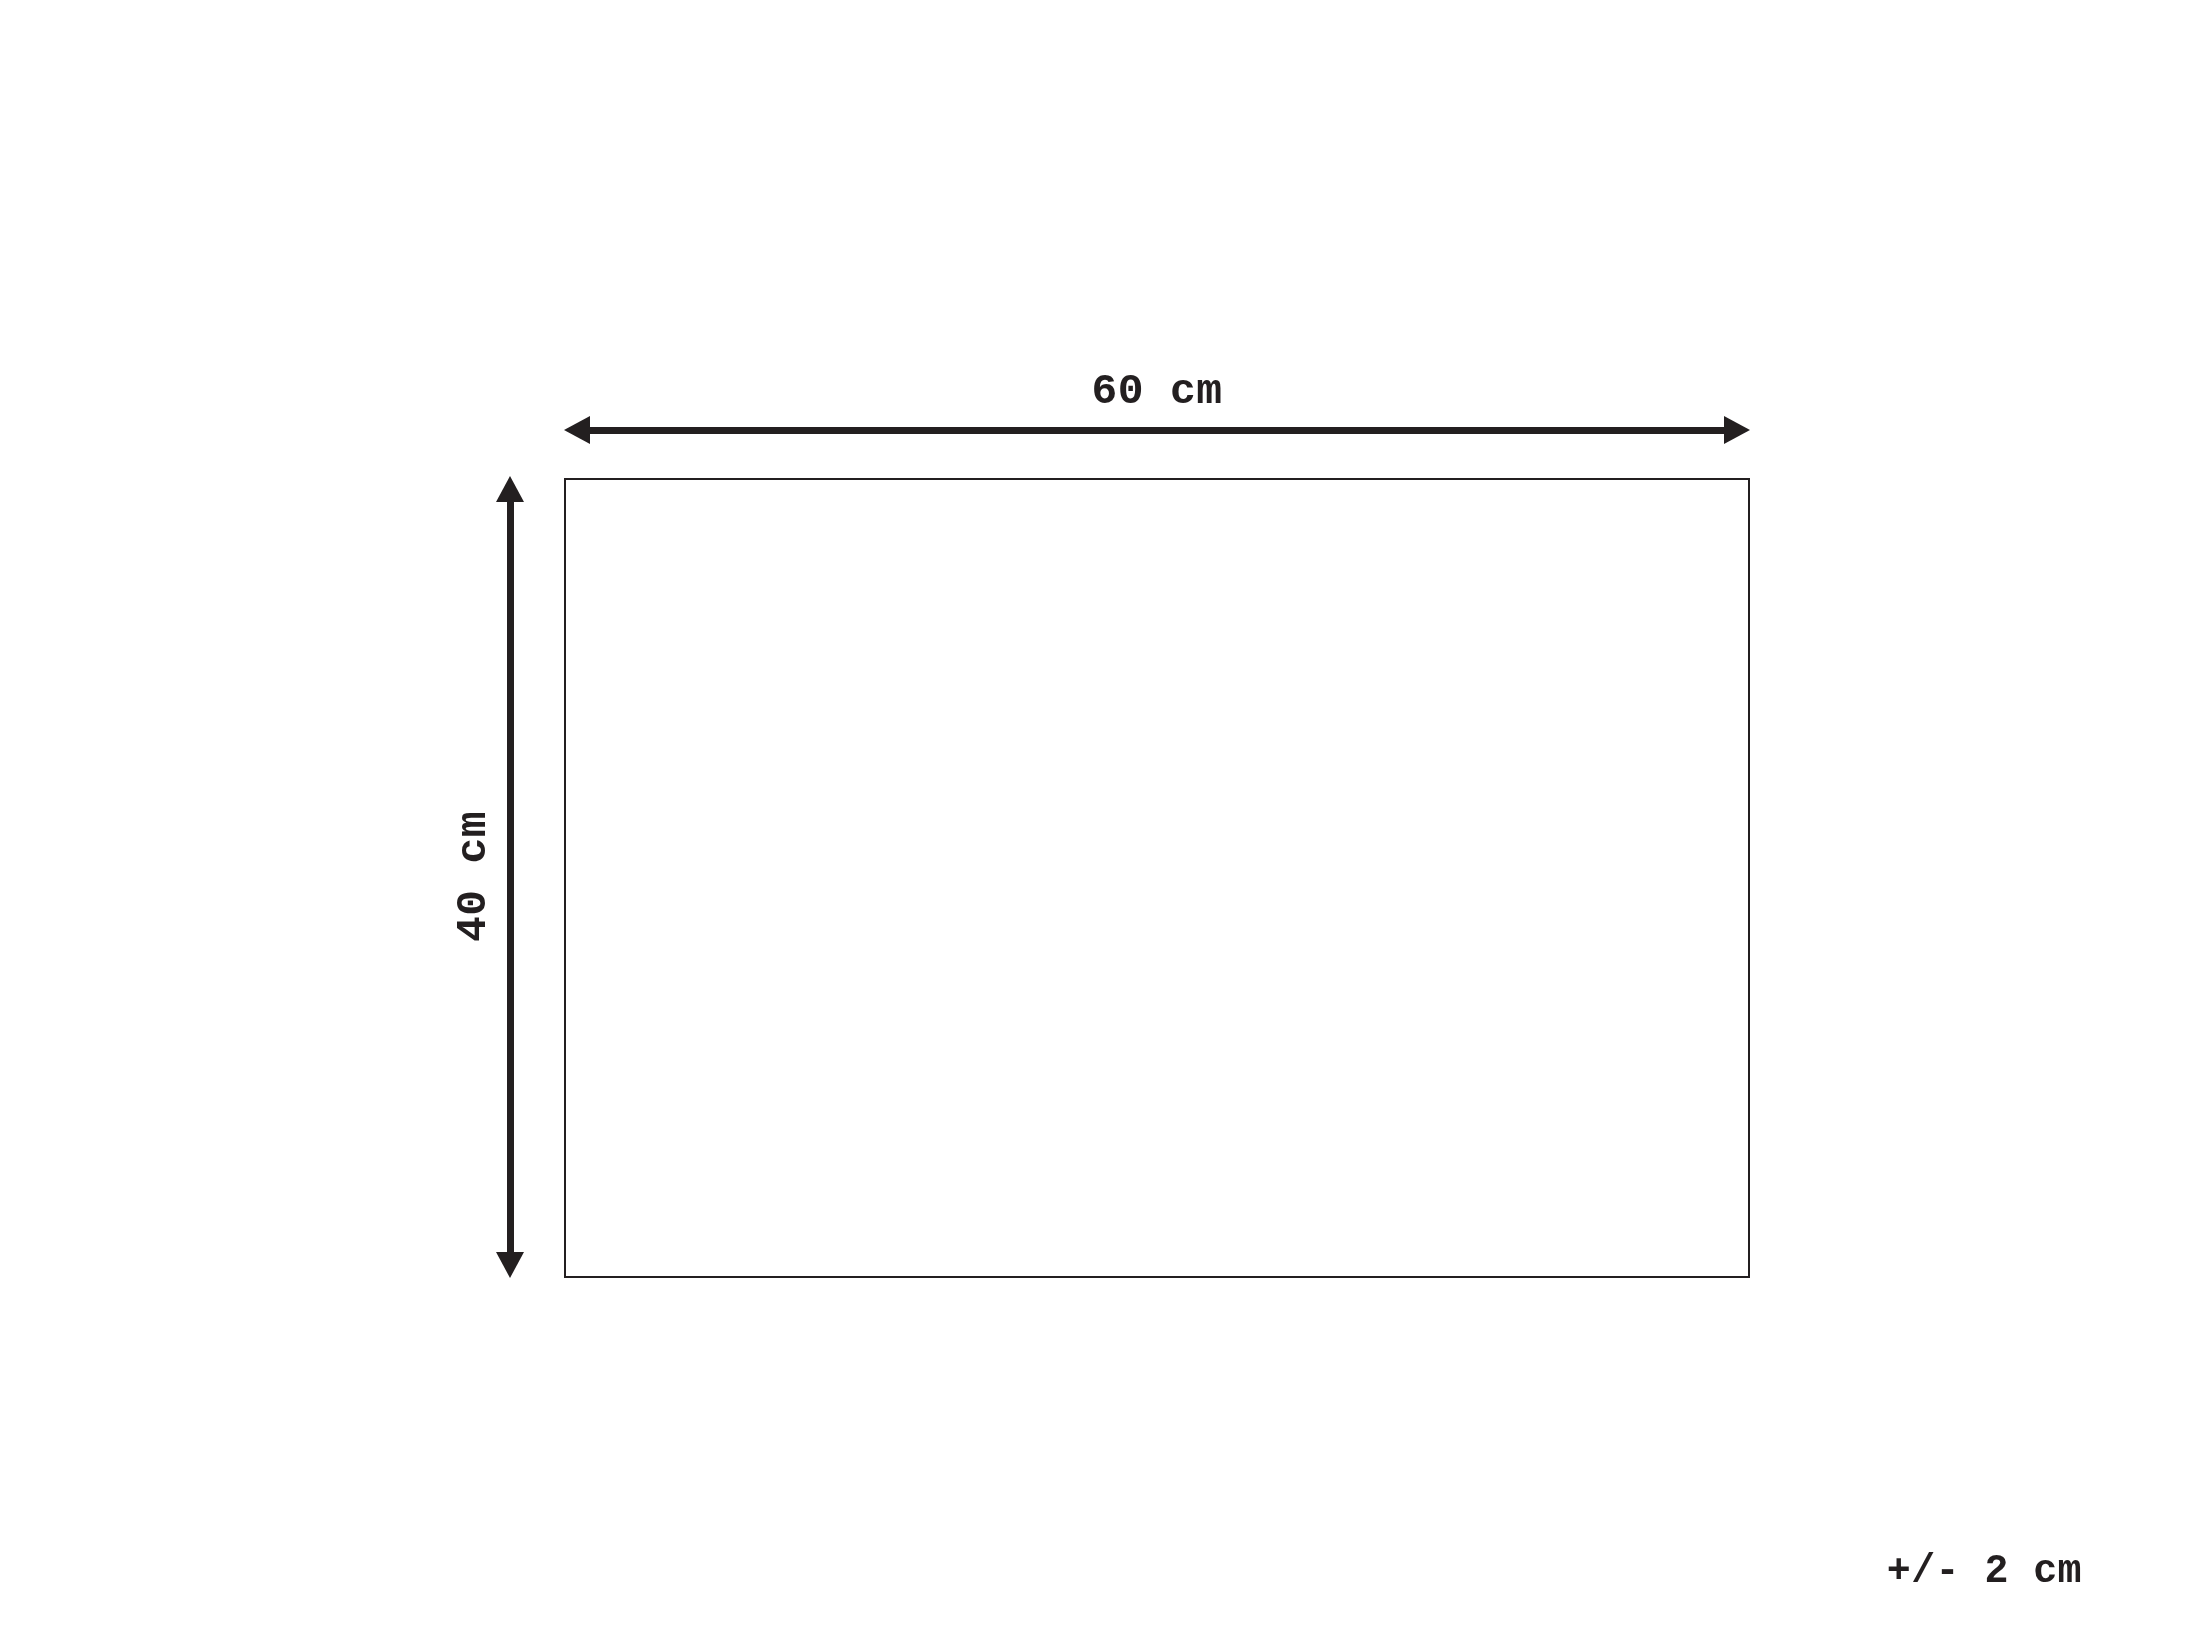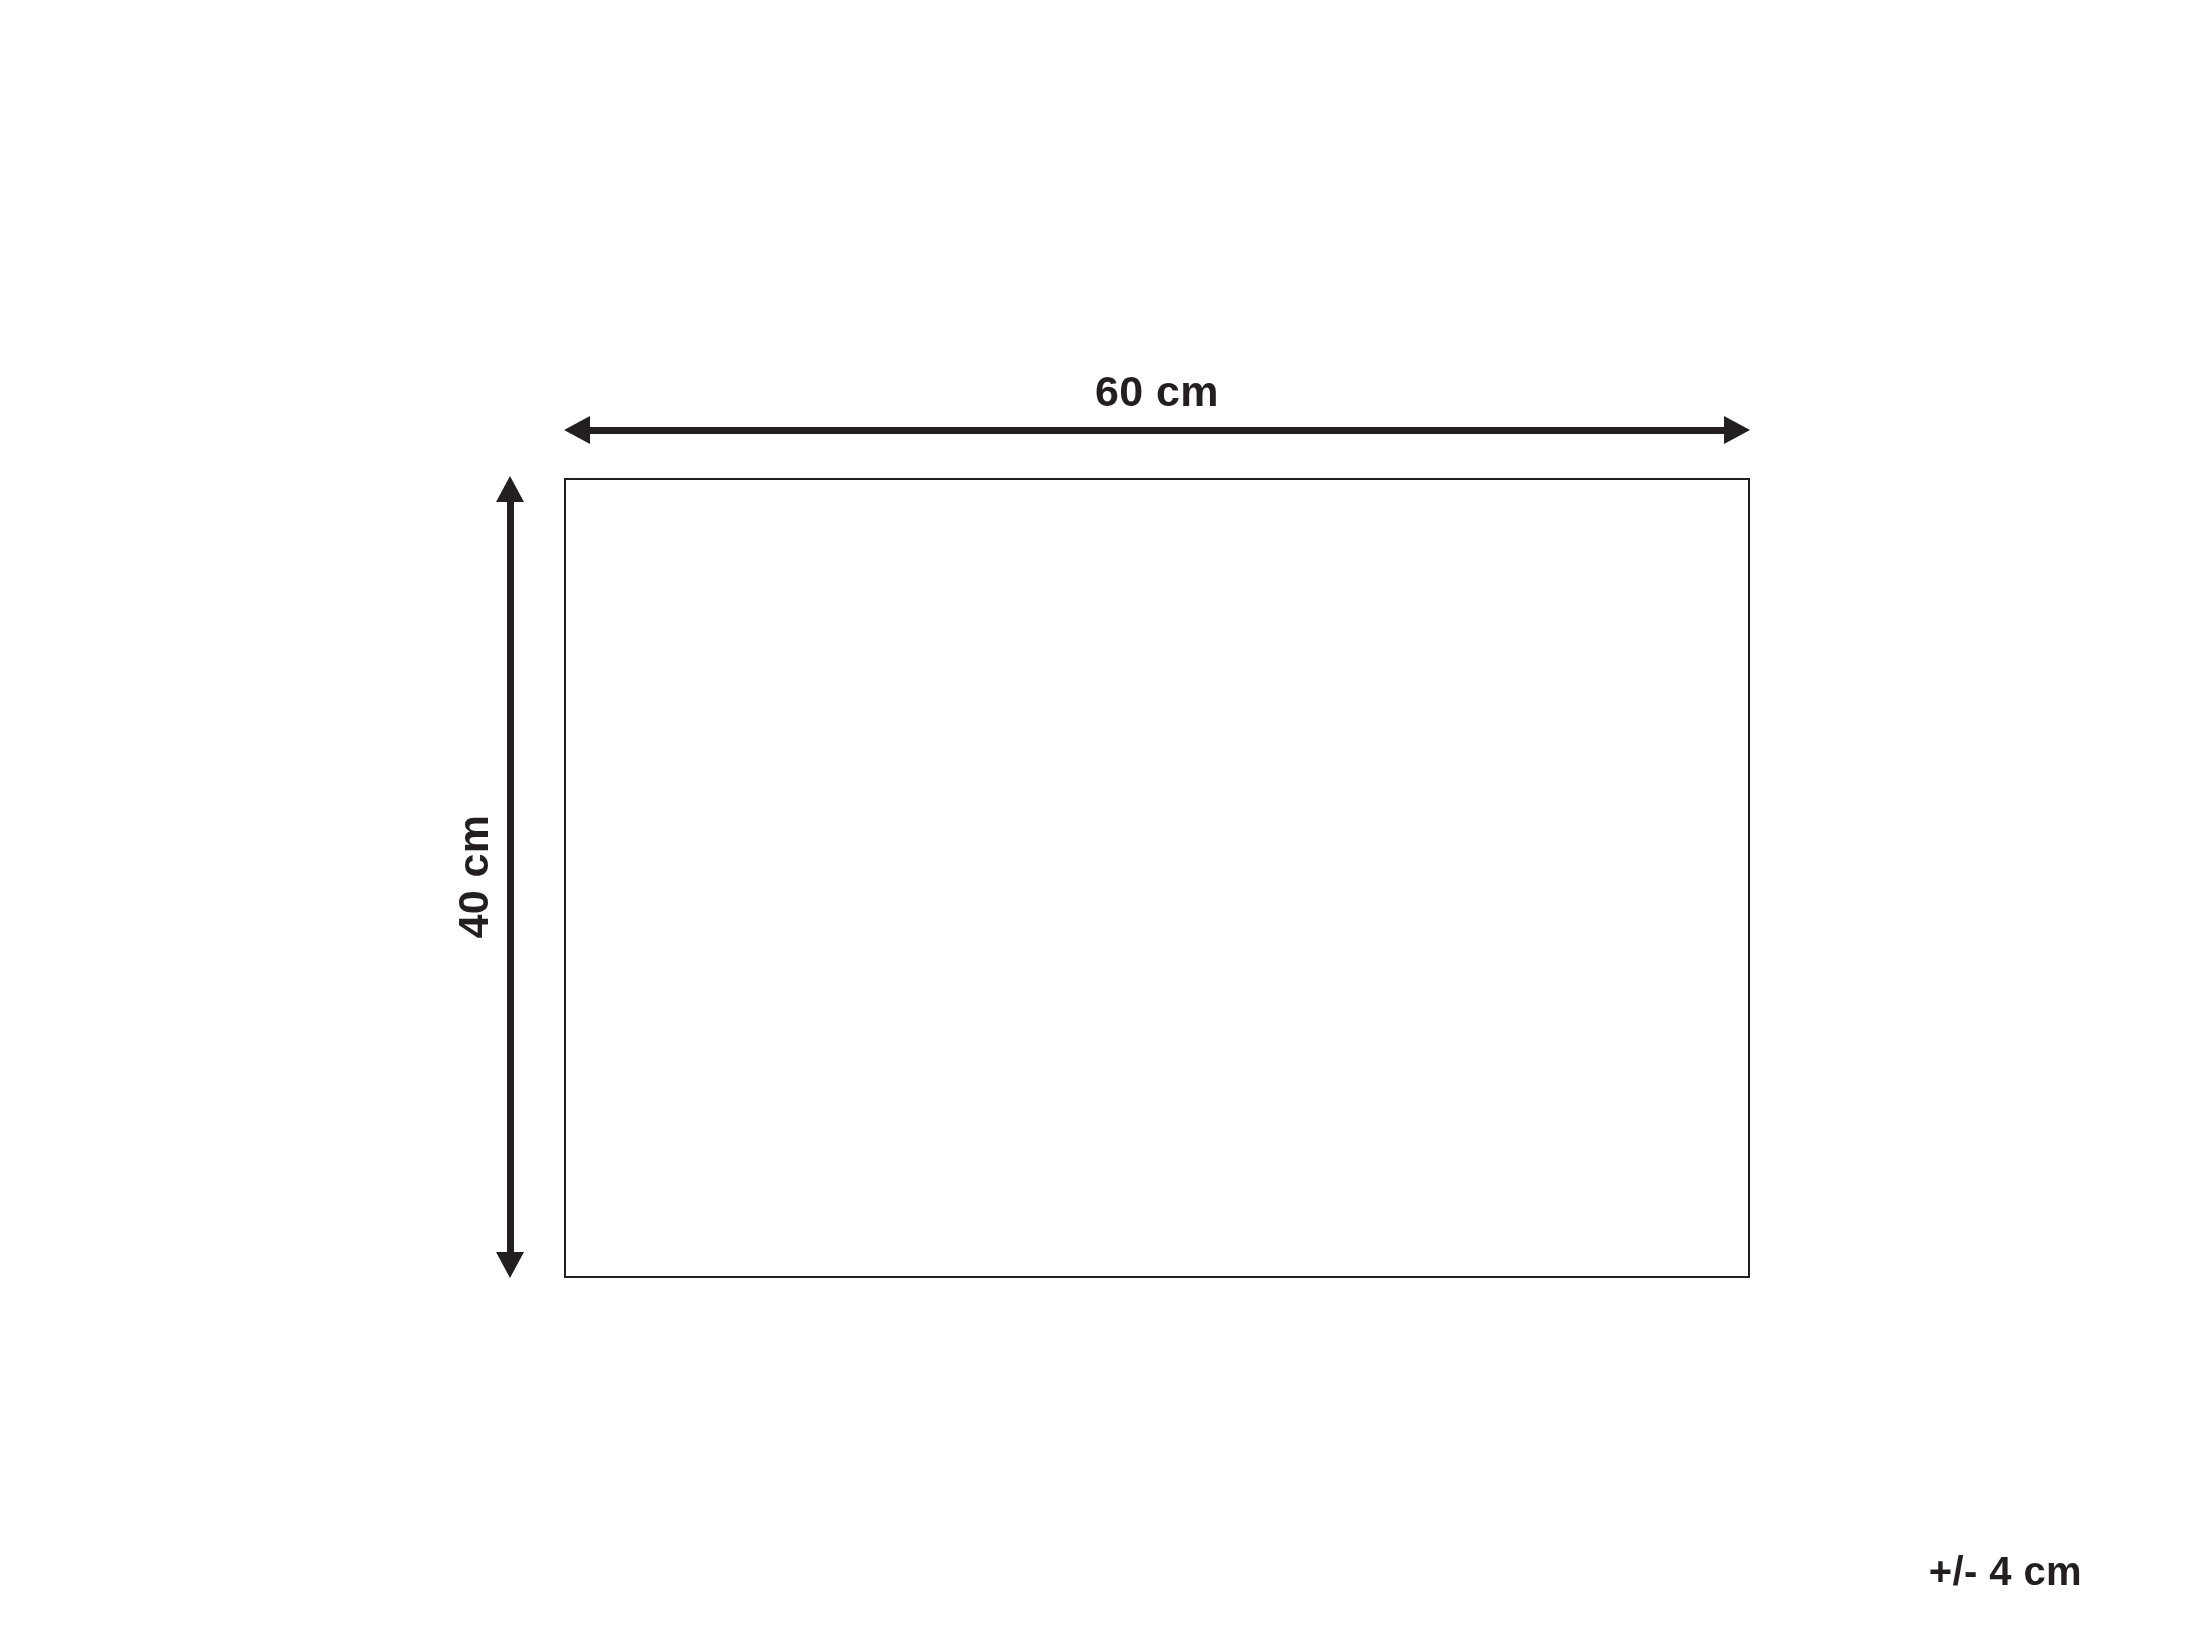"60 cm" .canvas { font-family: Liberation Sans, sans-serif -> Liberation Mono, monospace }
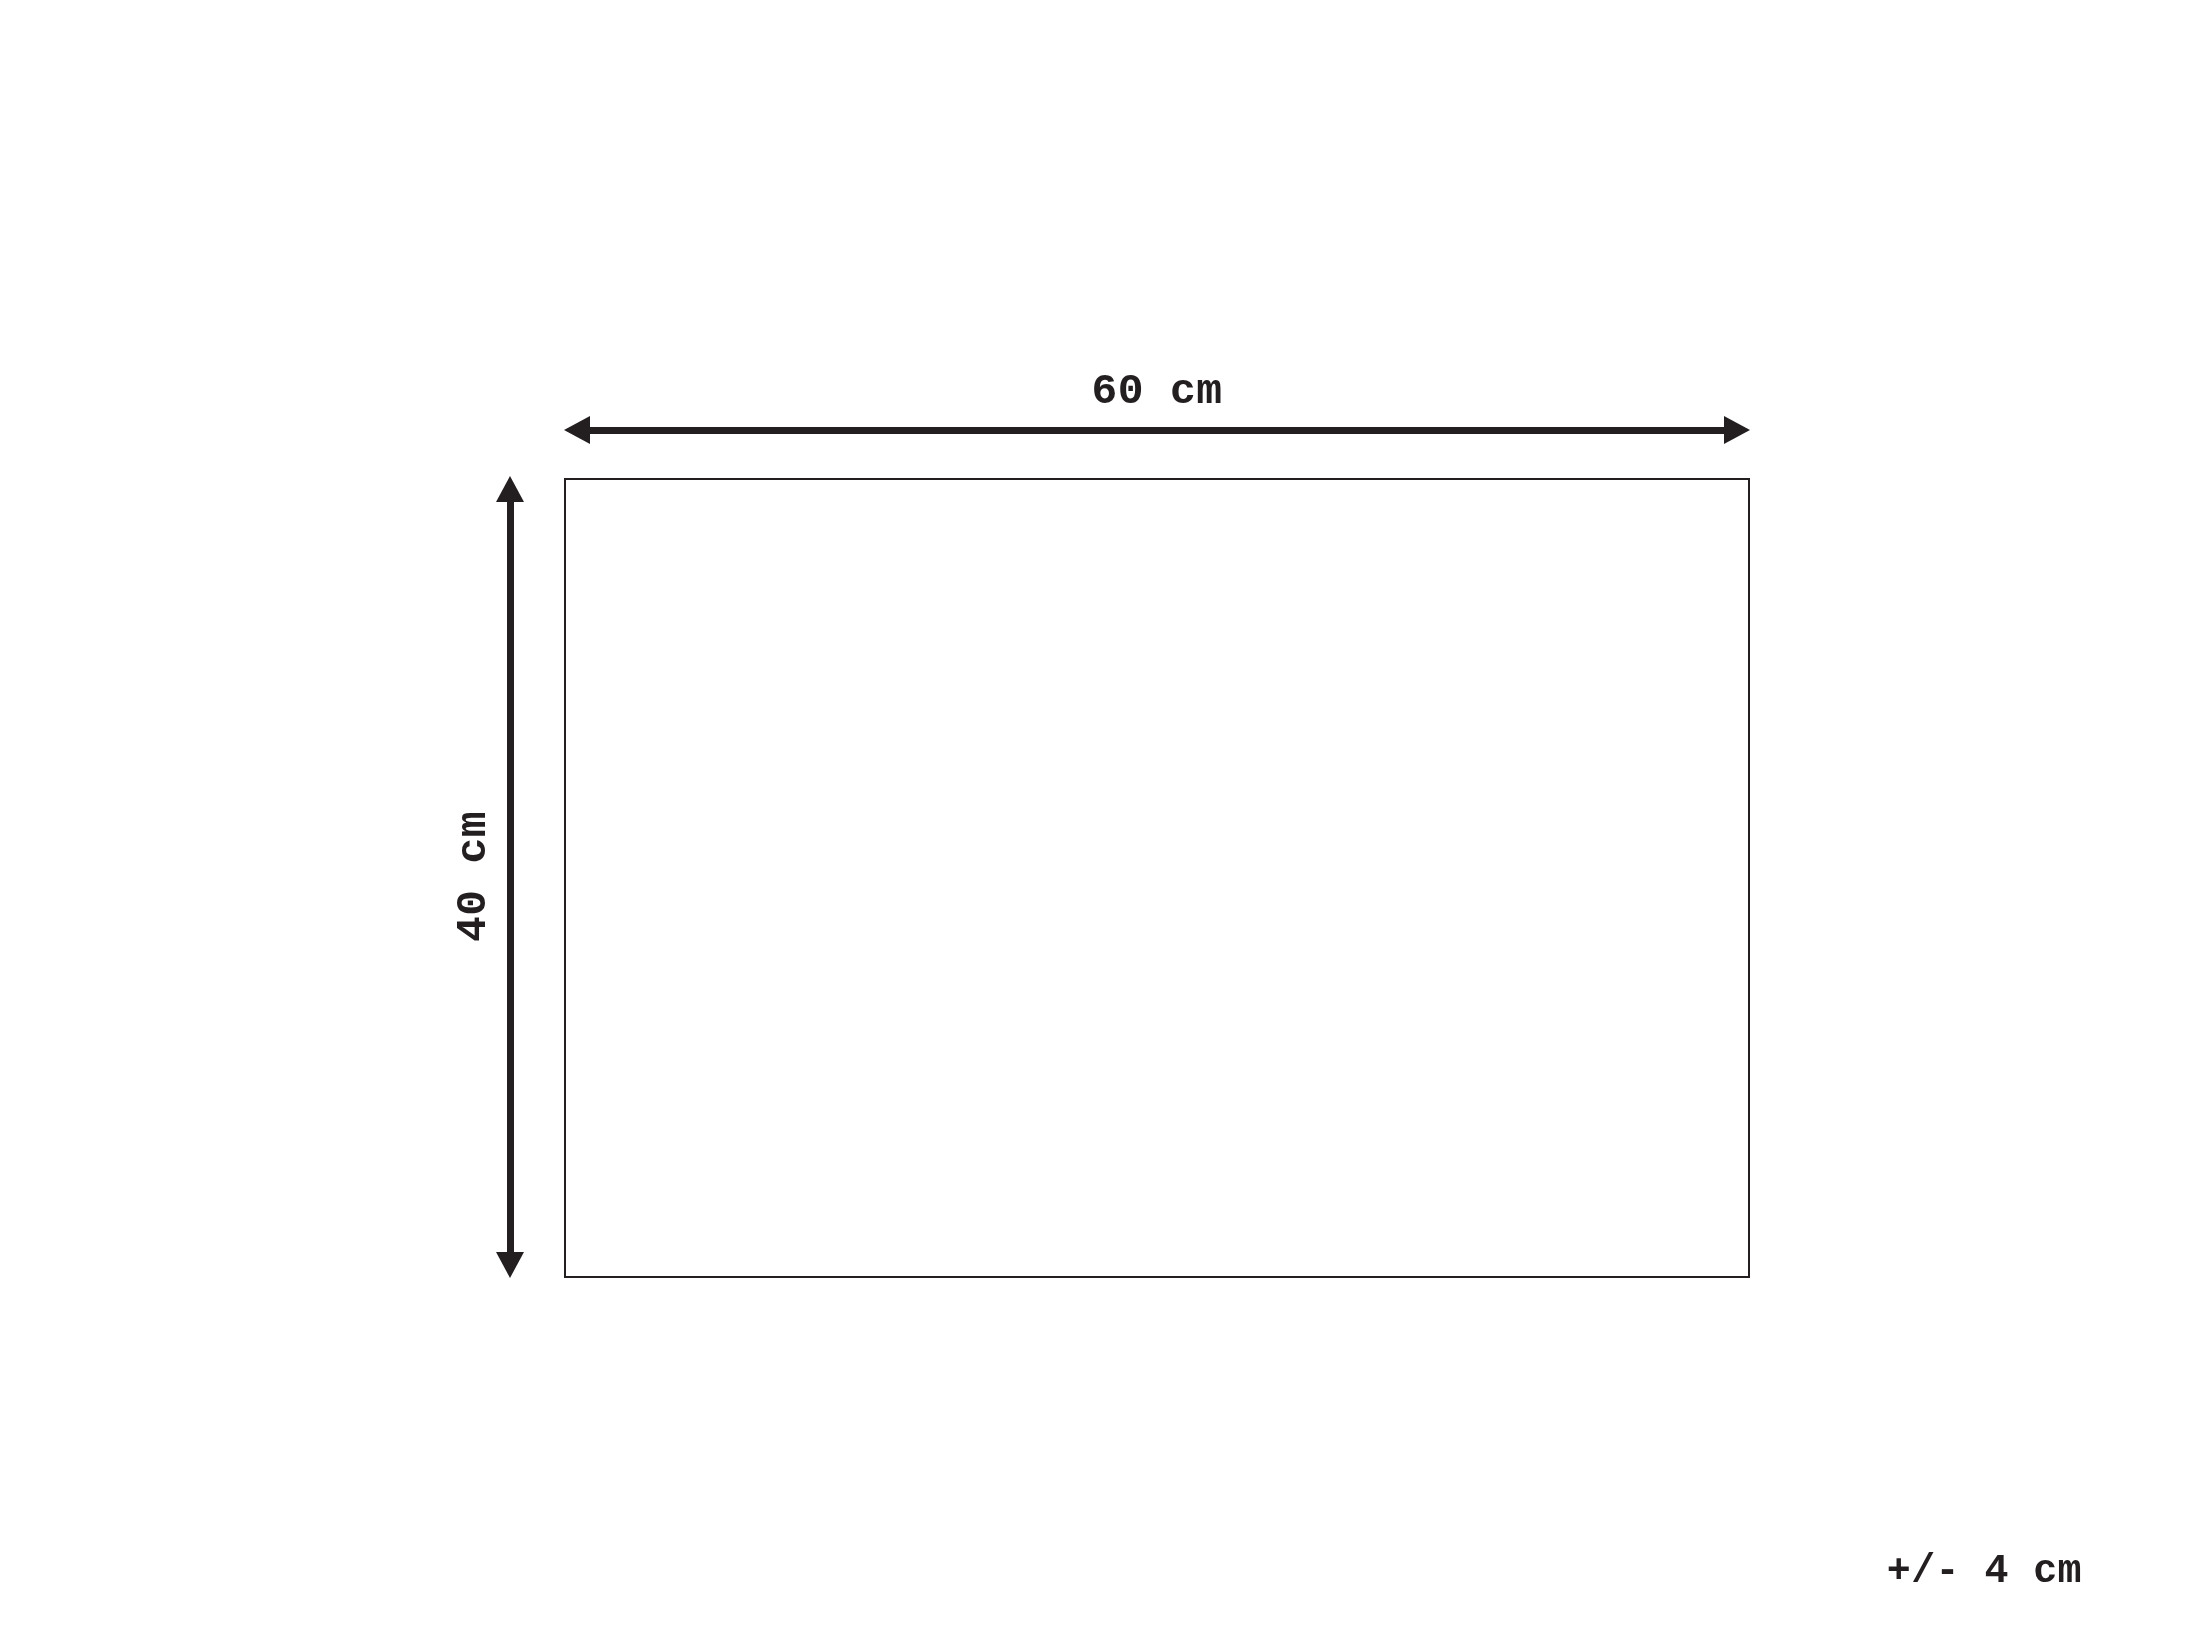"+/- 4 cm" div.tolerance-label { text: 4 -> 2 }
